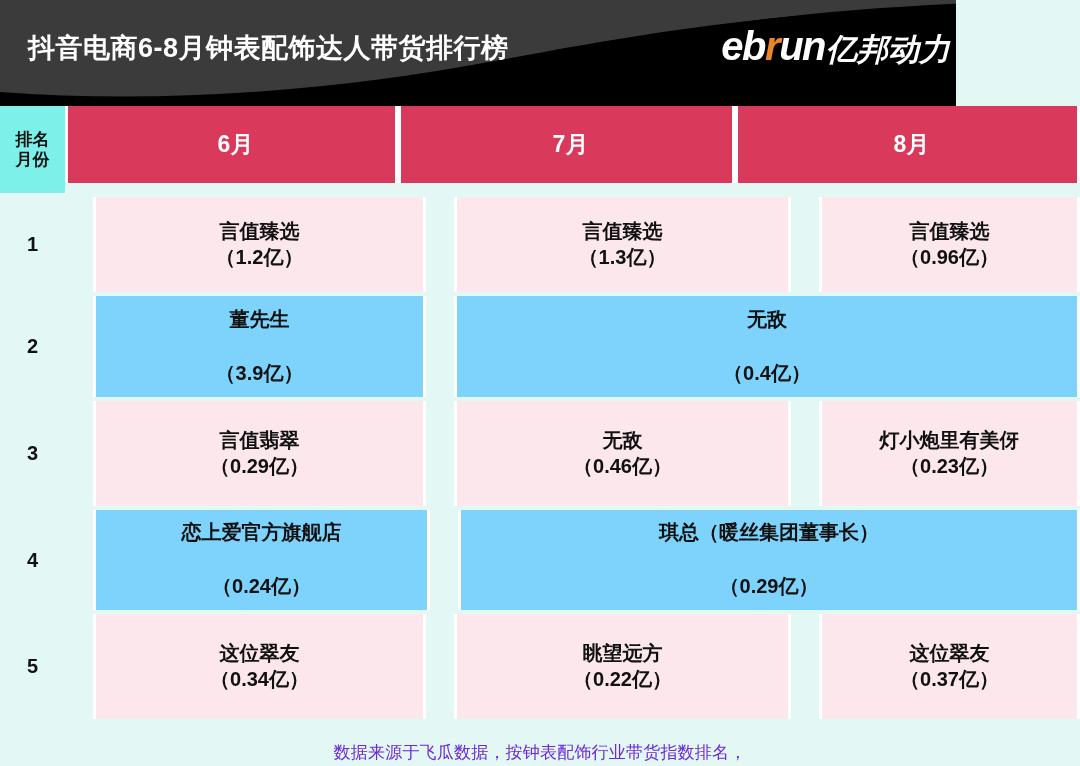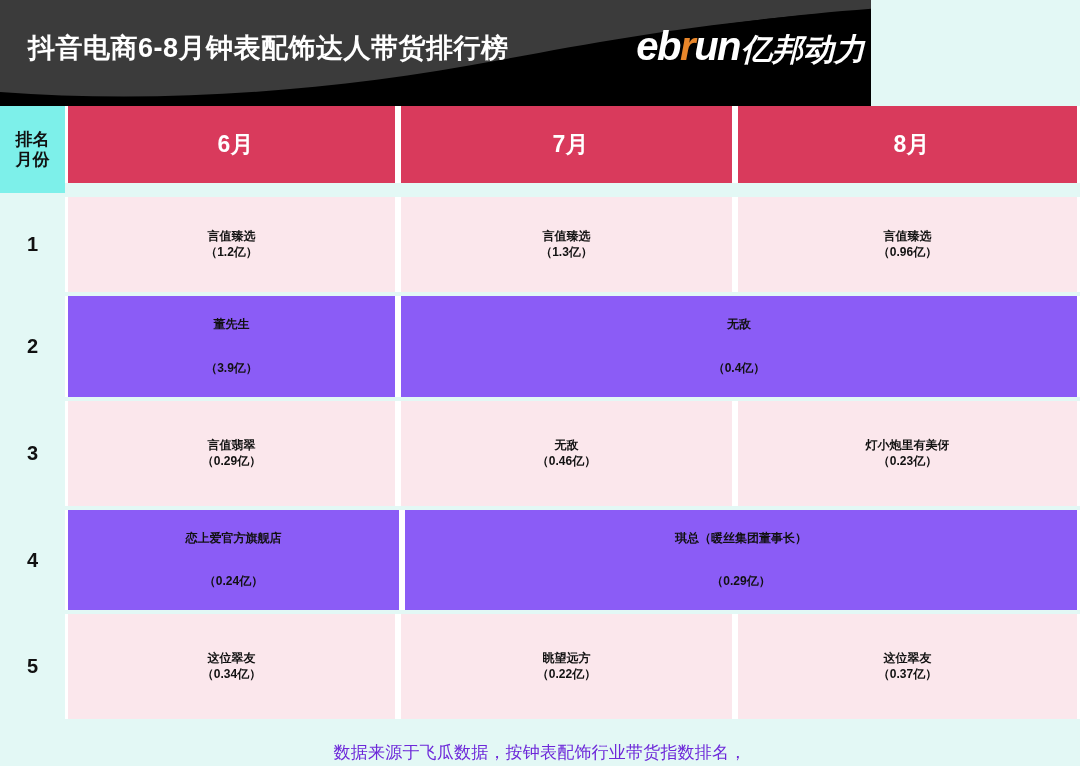"抖音电商6-8月钟表配饰达人带货排行榜" .header { width: 871px -> 956px }
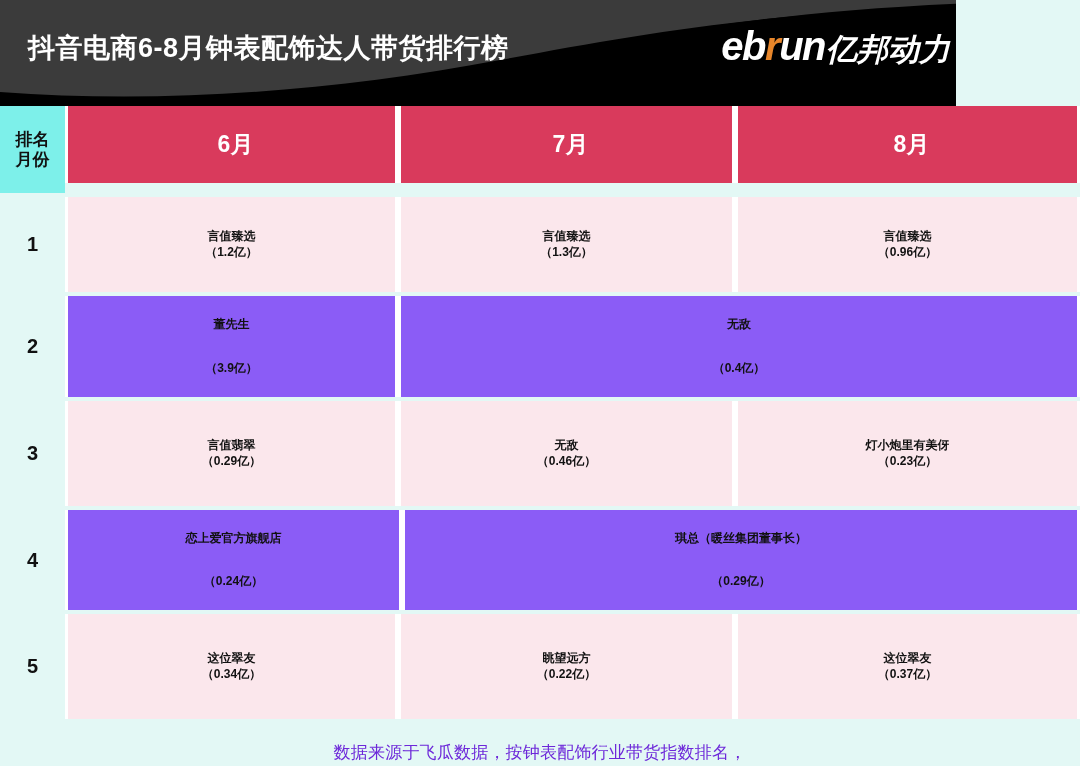"言值臻选" .body-row .data-cell { font-size: 12px -> 20px; margin-left: none -> 28px }
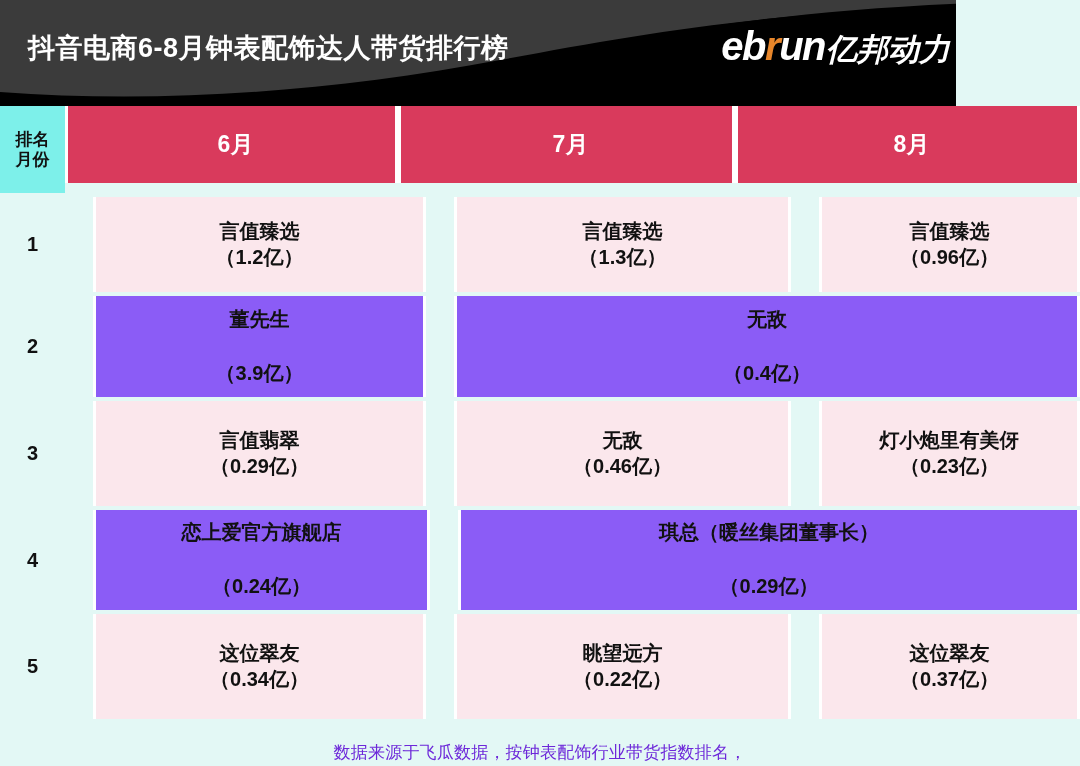"董先生" .body-row.plain .data-cell { background: #8b5cf6 -> #7dd3fc }
